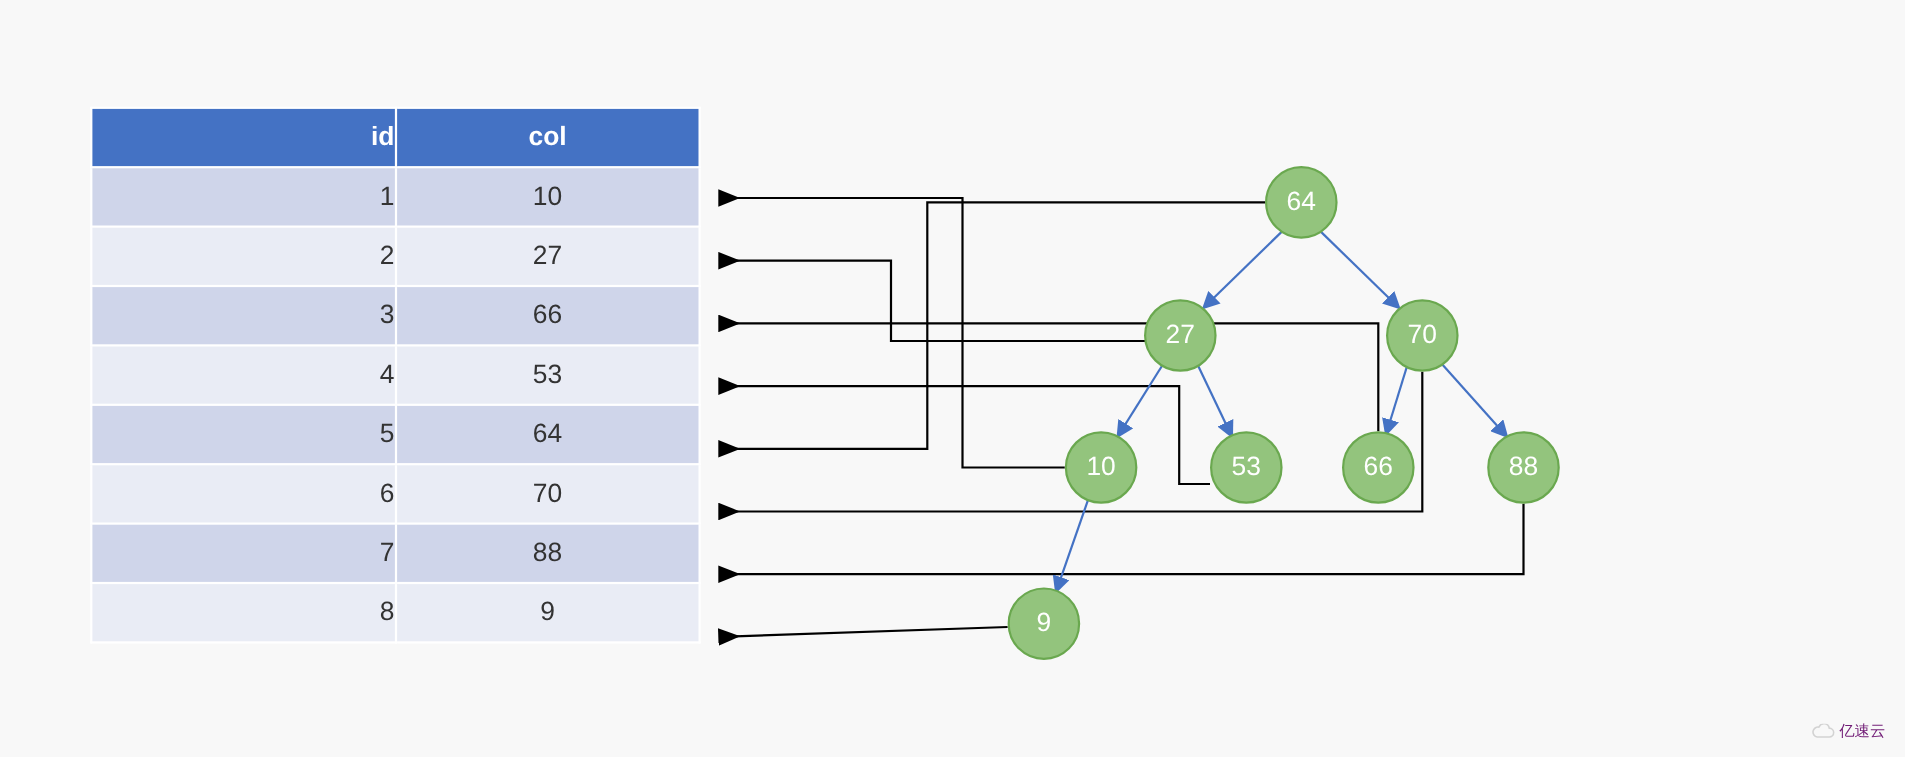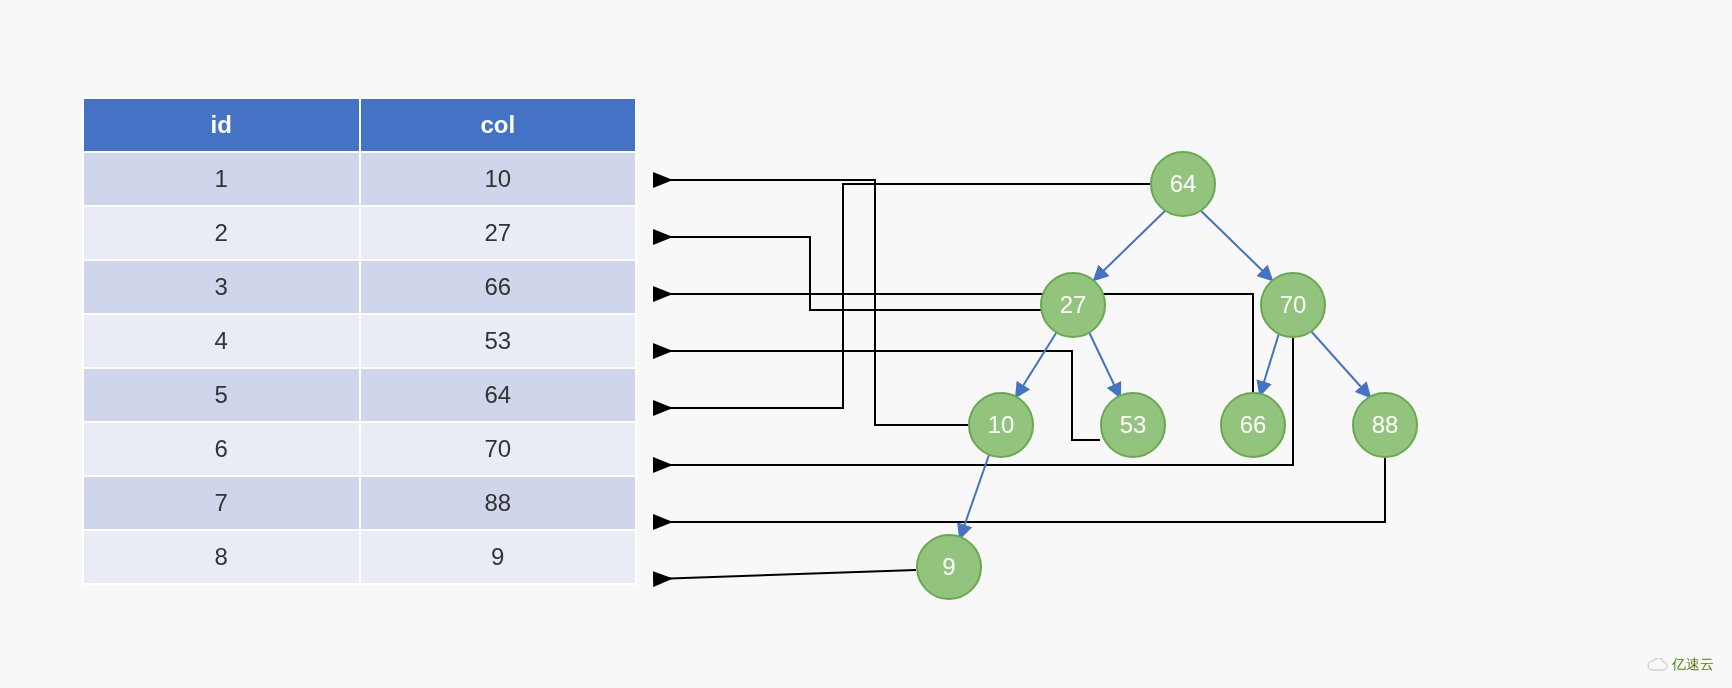"id" .table th:first-child, .table td:first-child { text-align: none -> right }
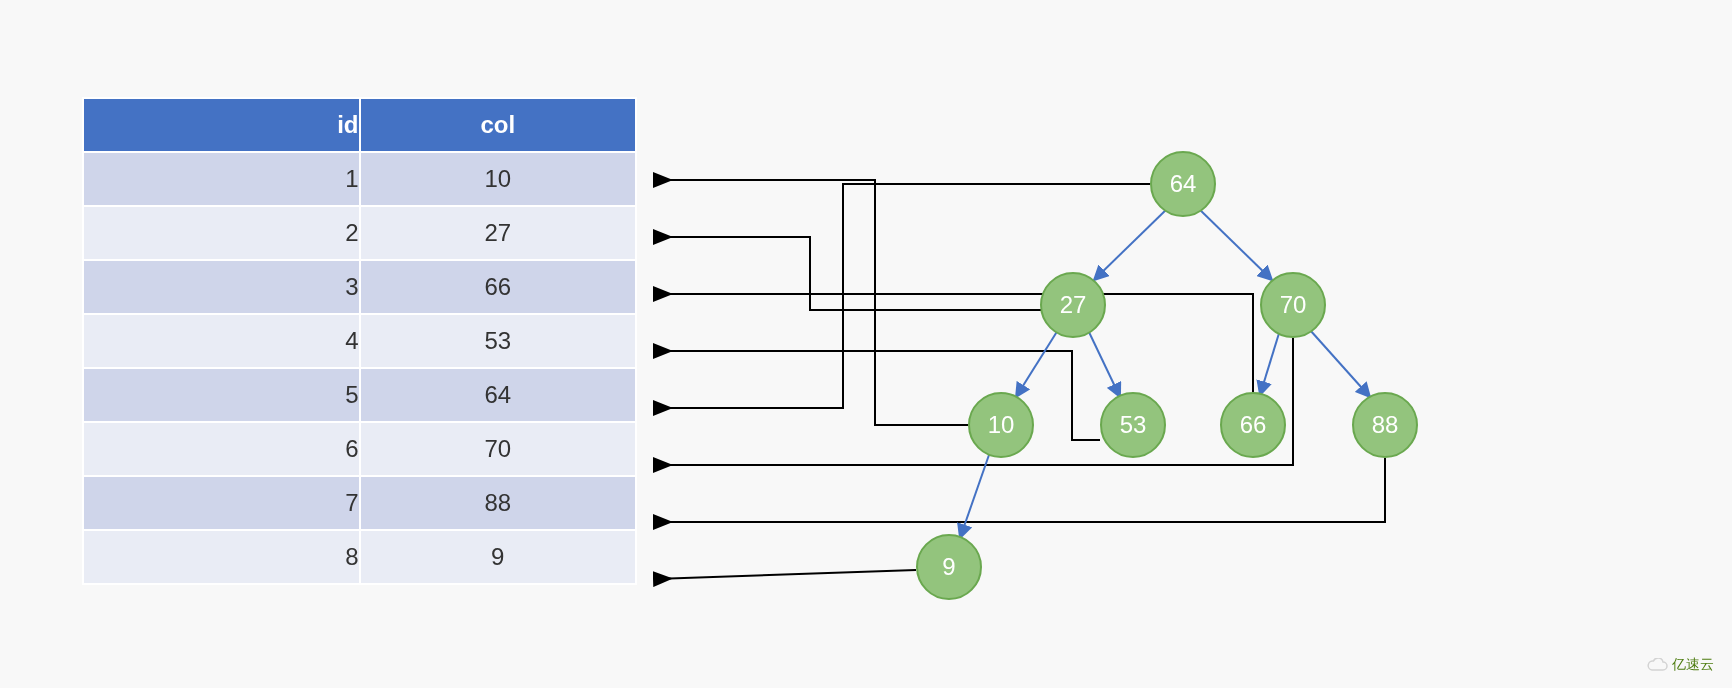"亿速云" .watermark { color: #4d7c0f -> #701a75 }
